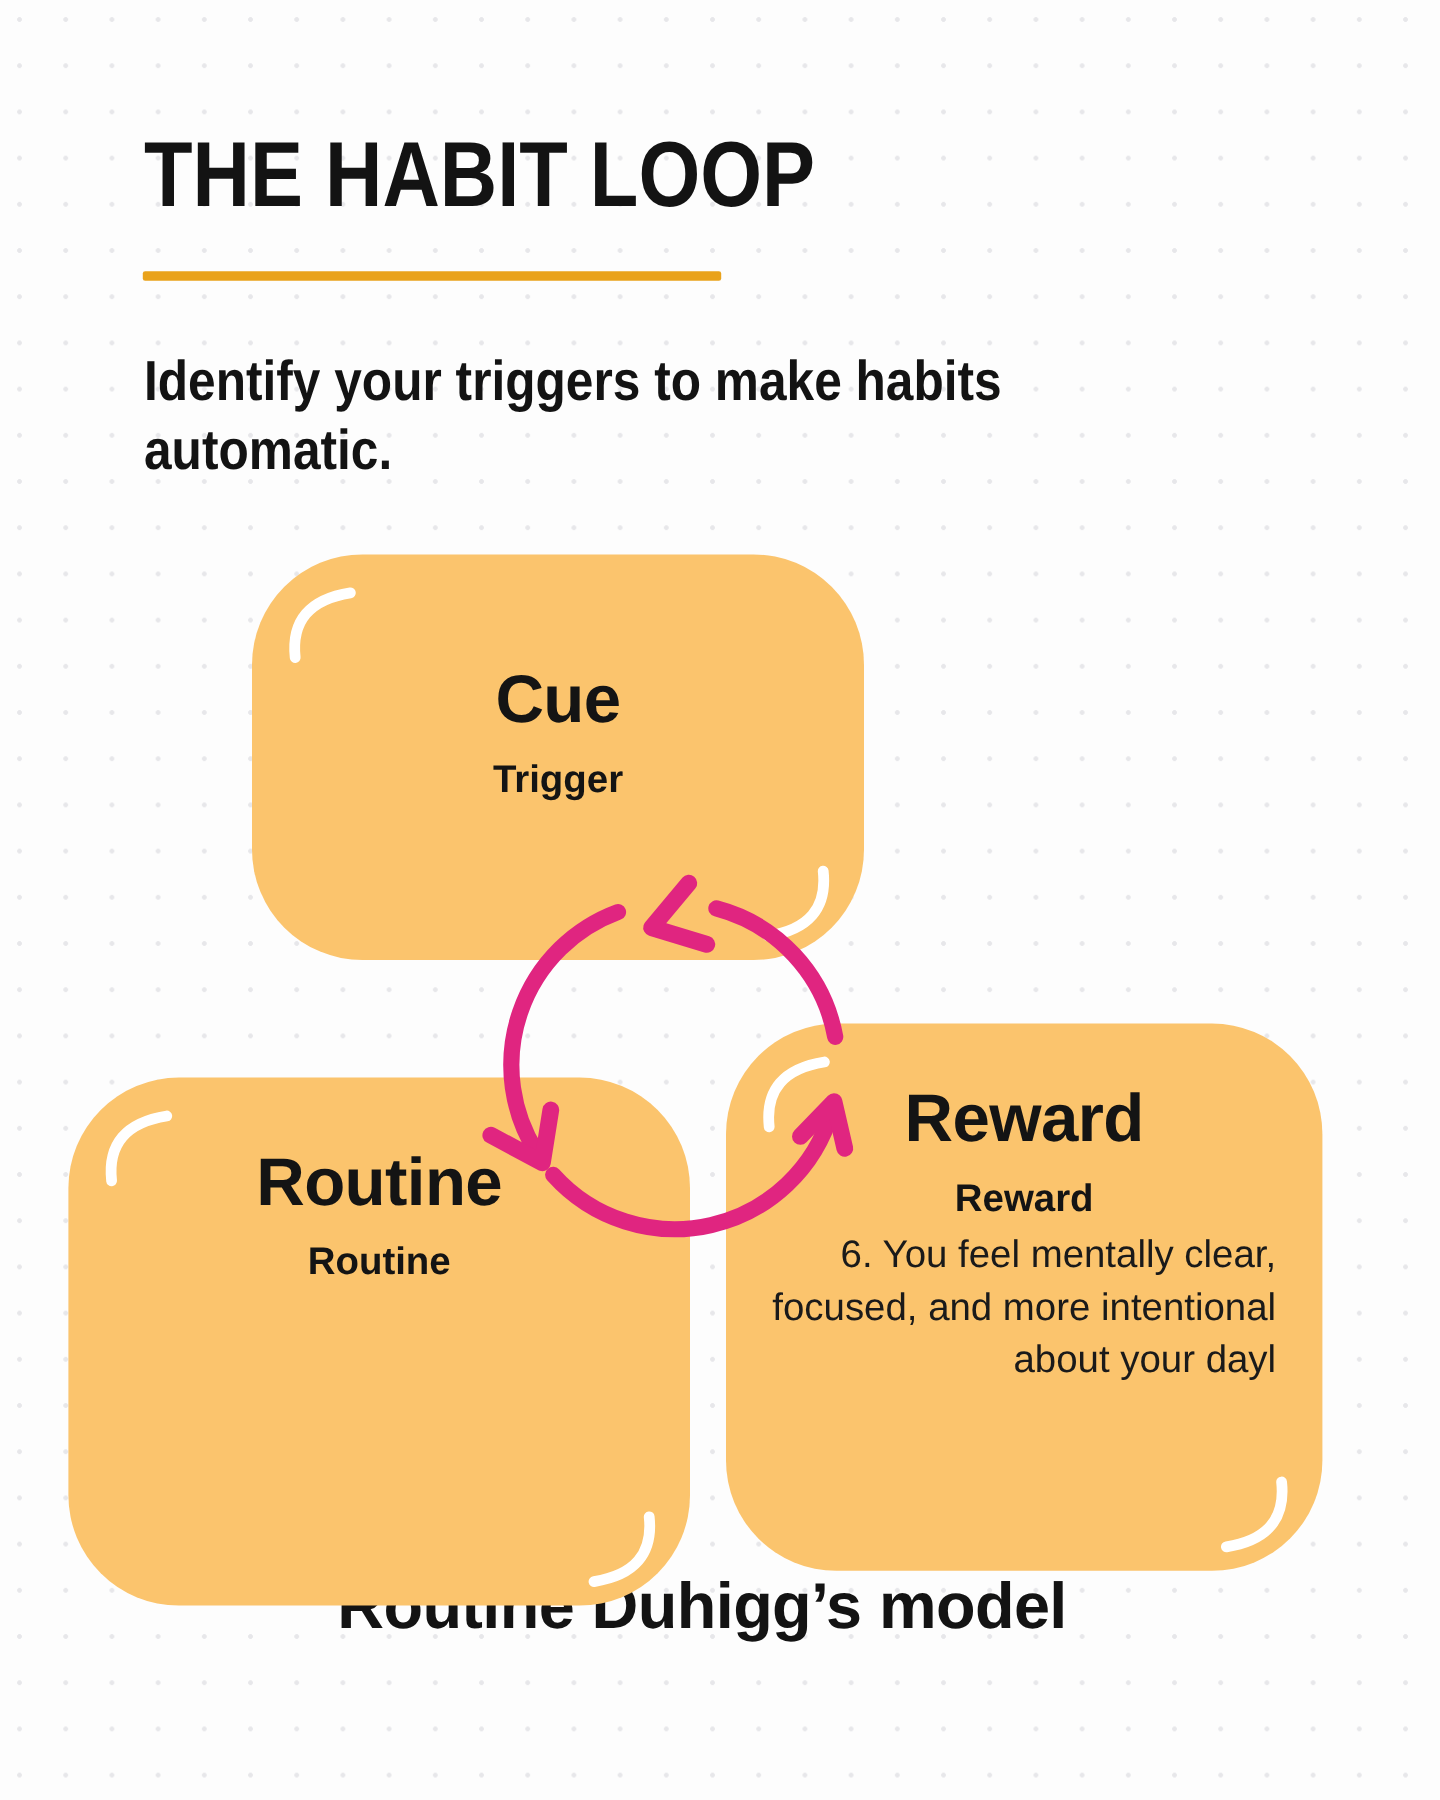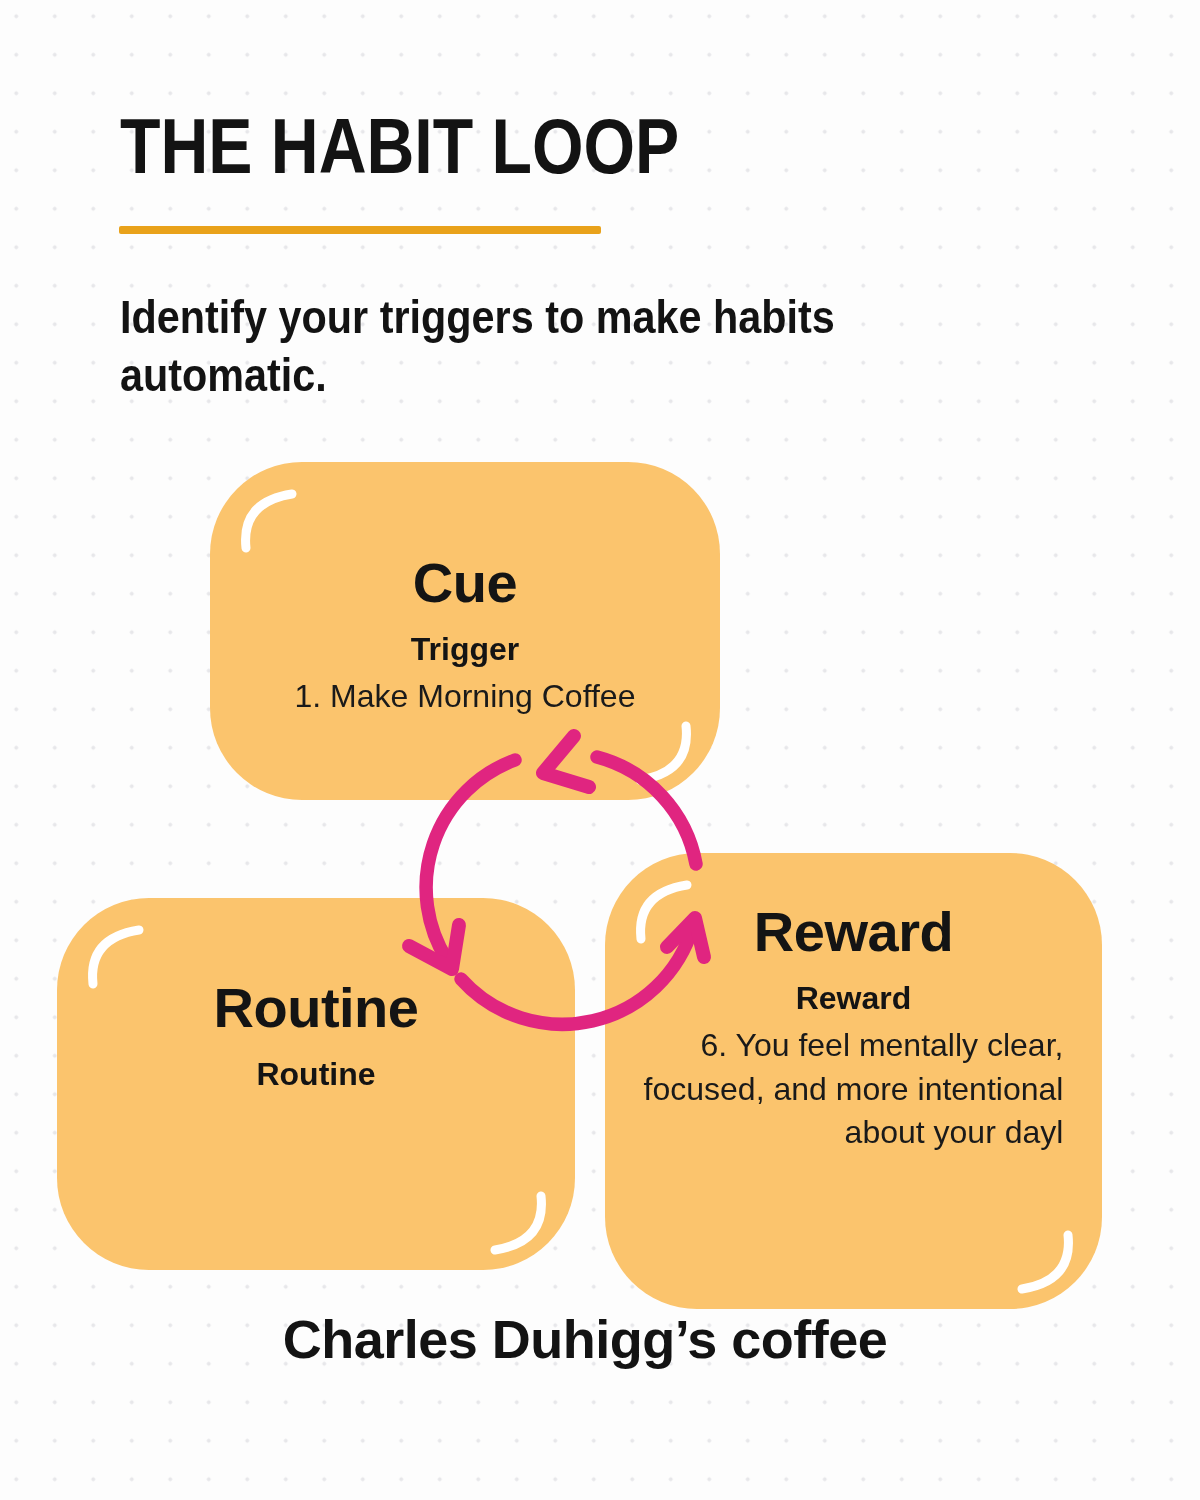"1. Make Morning Coffee" div.node-desc { html: <div>1. Make Morning Coffee</div> -> none }
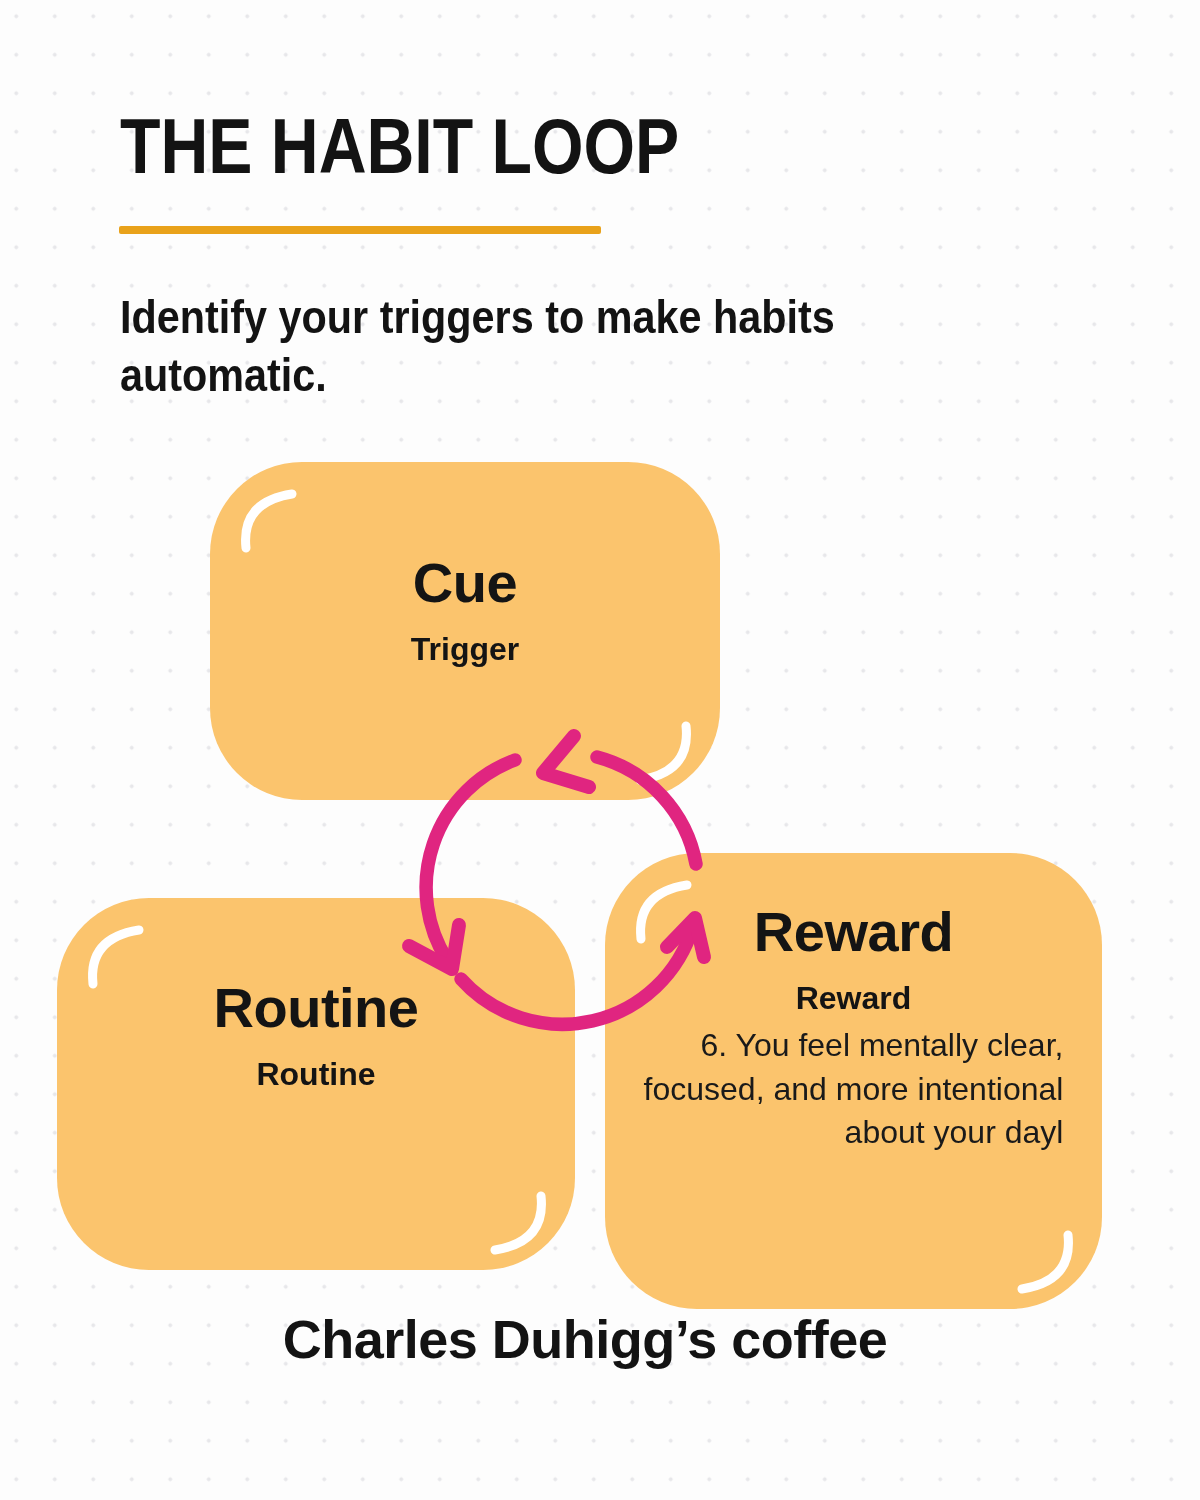"Routine" .node-routine { height: 372px -> 440px; padding-top: 79px -> 56px }
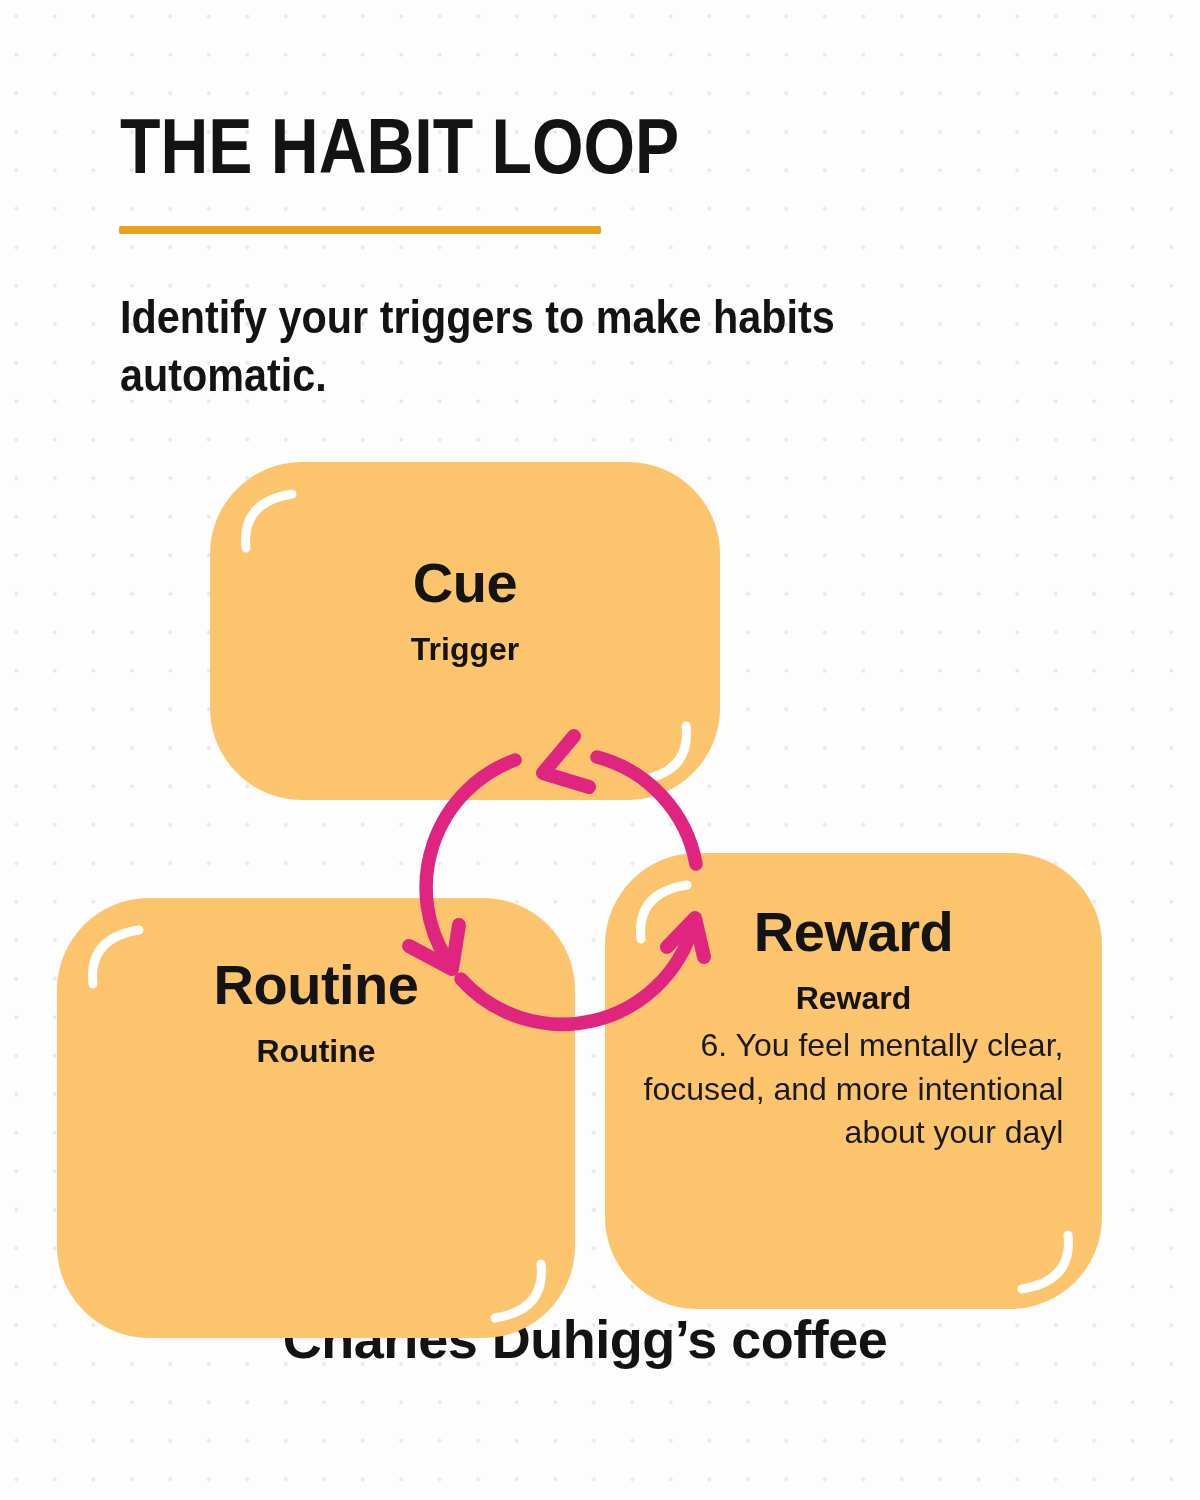"Charles Duhigg’s coffee" p.footer-caption { text: Charles Duhigg’s coffee -> Routine Duhigg’s model }
